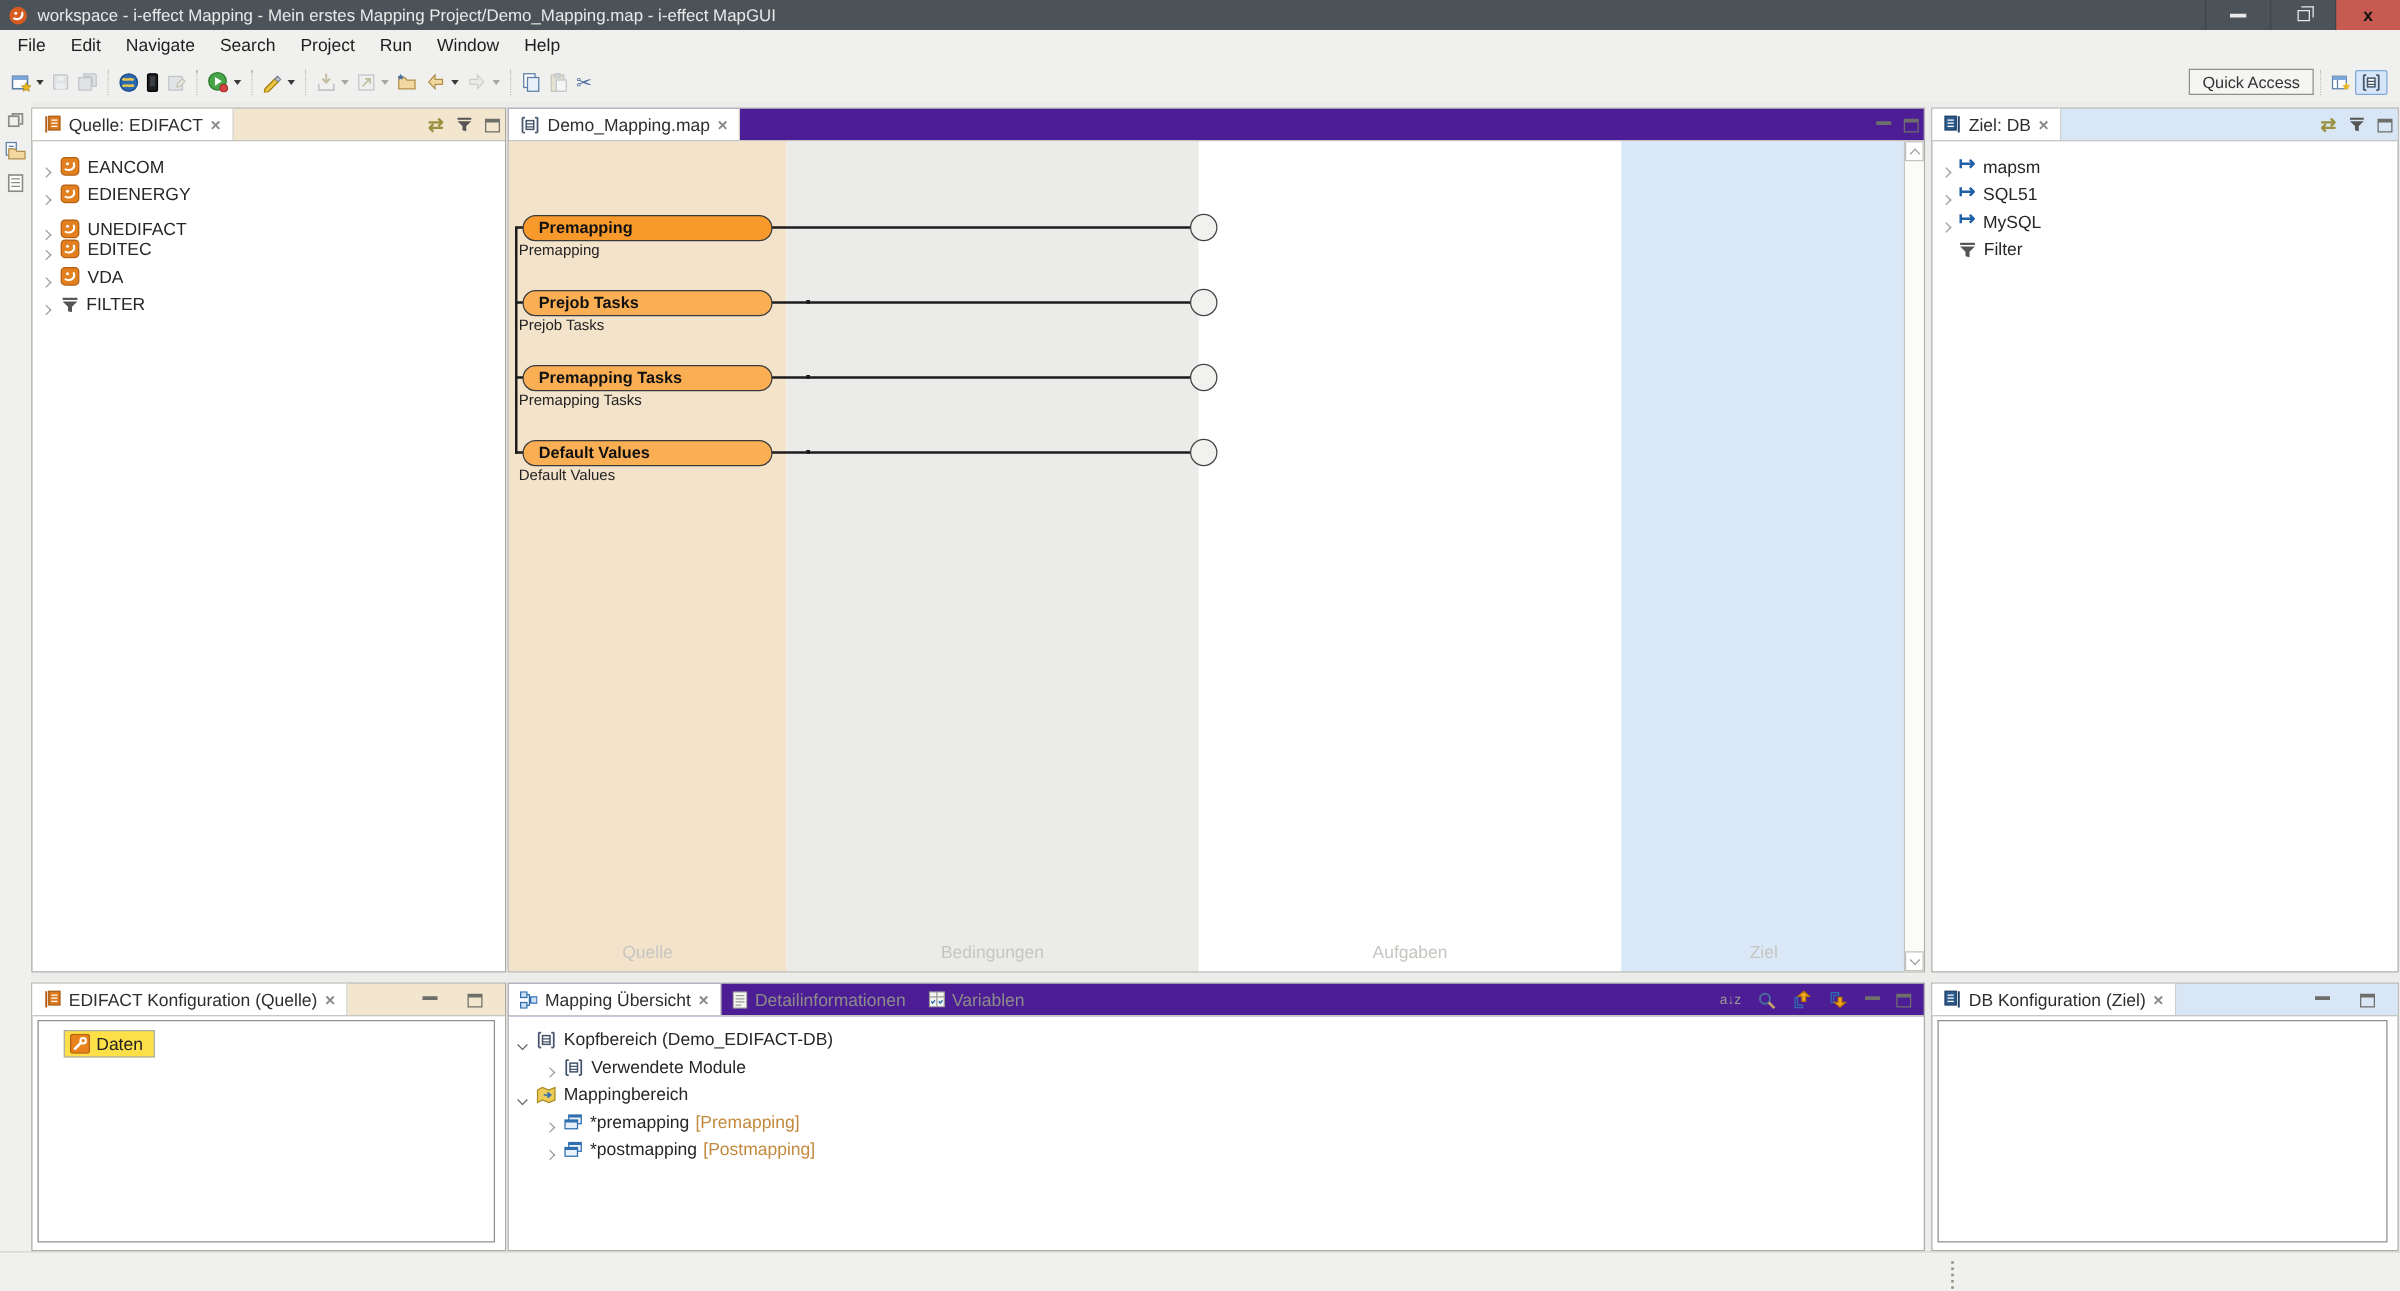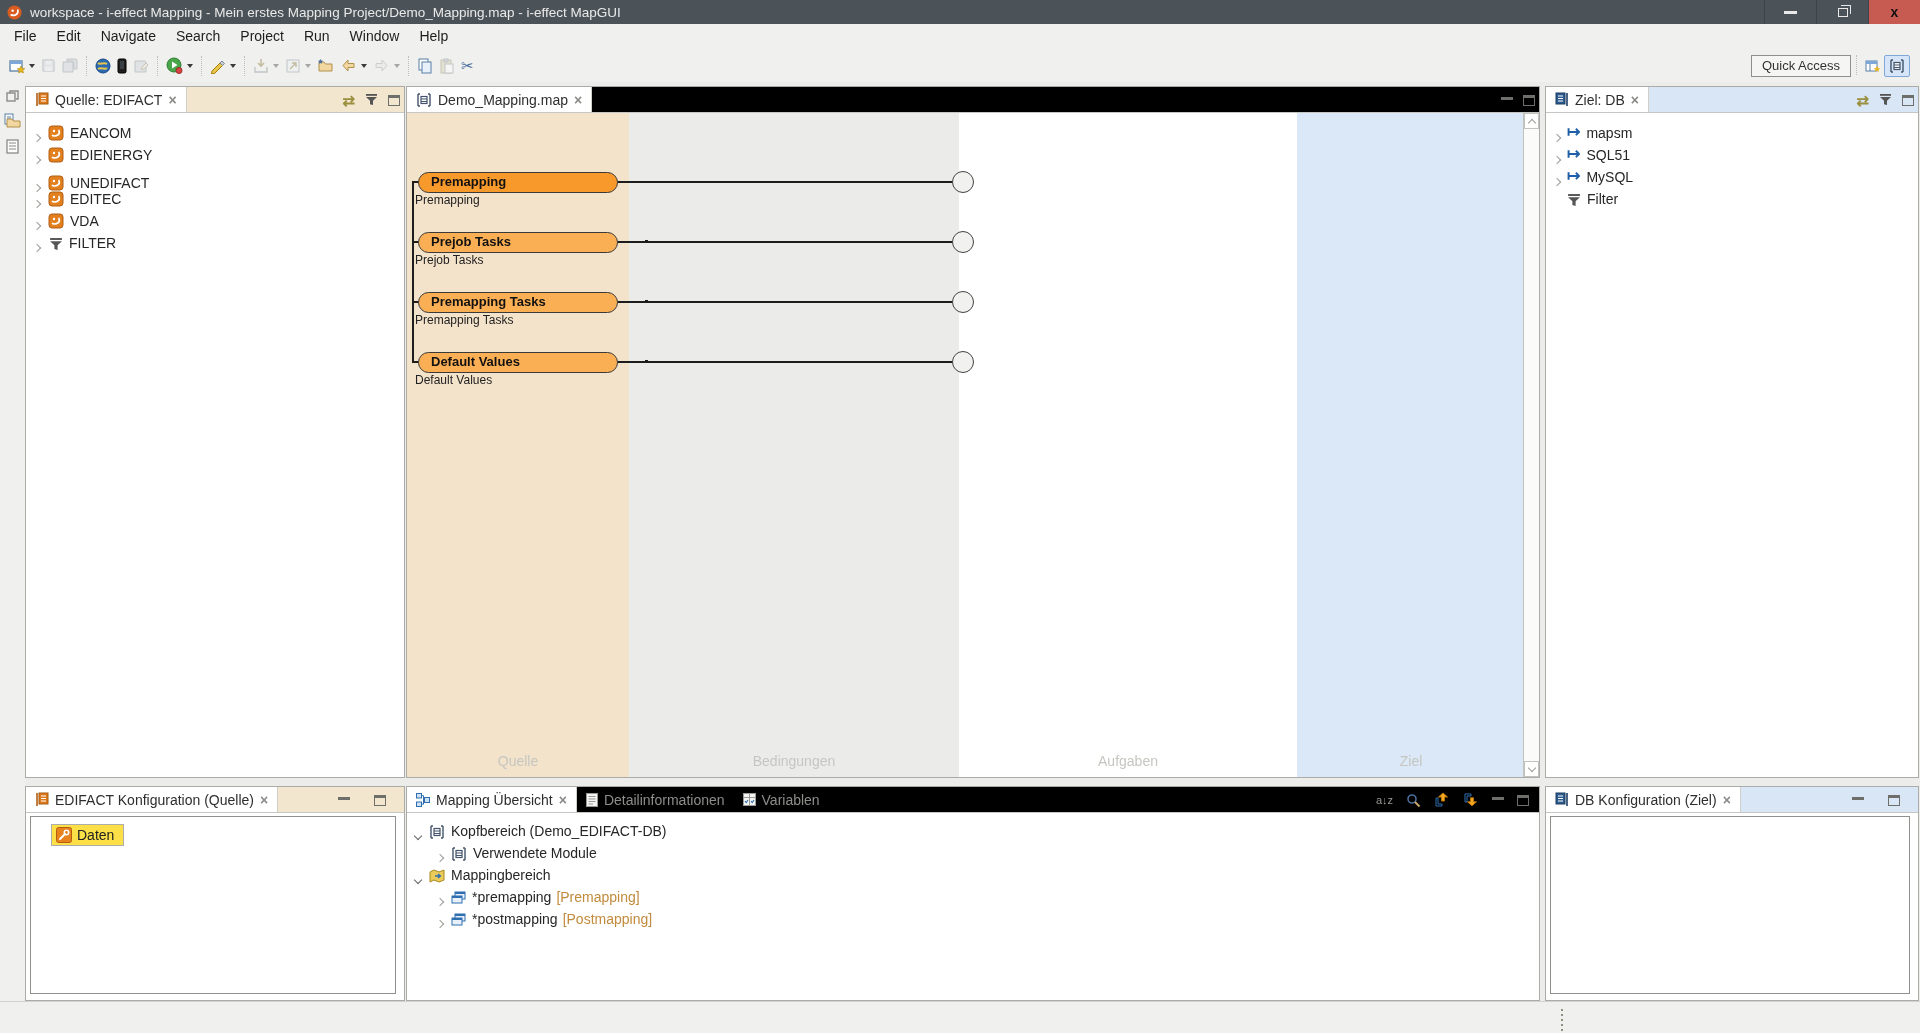"Quick Access" .qa-zone { align-items: none -> center }
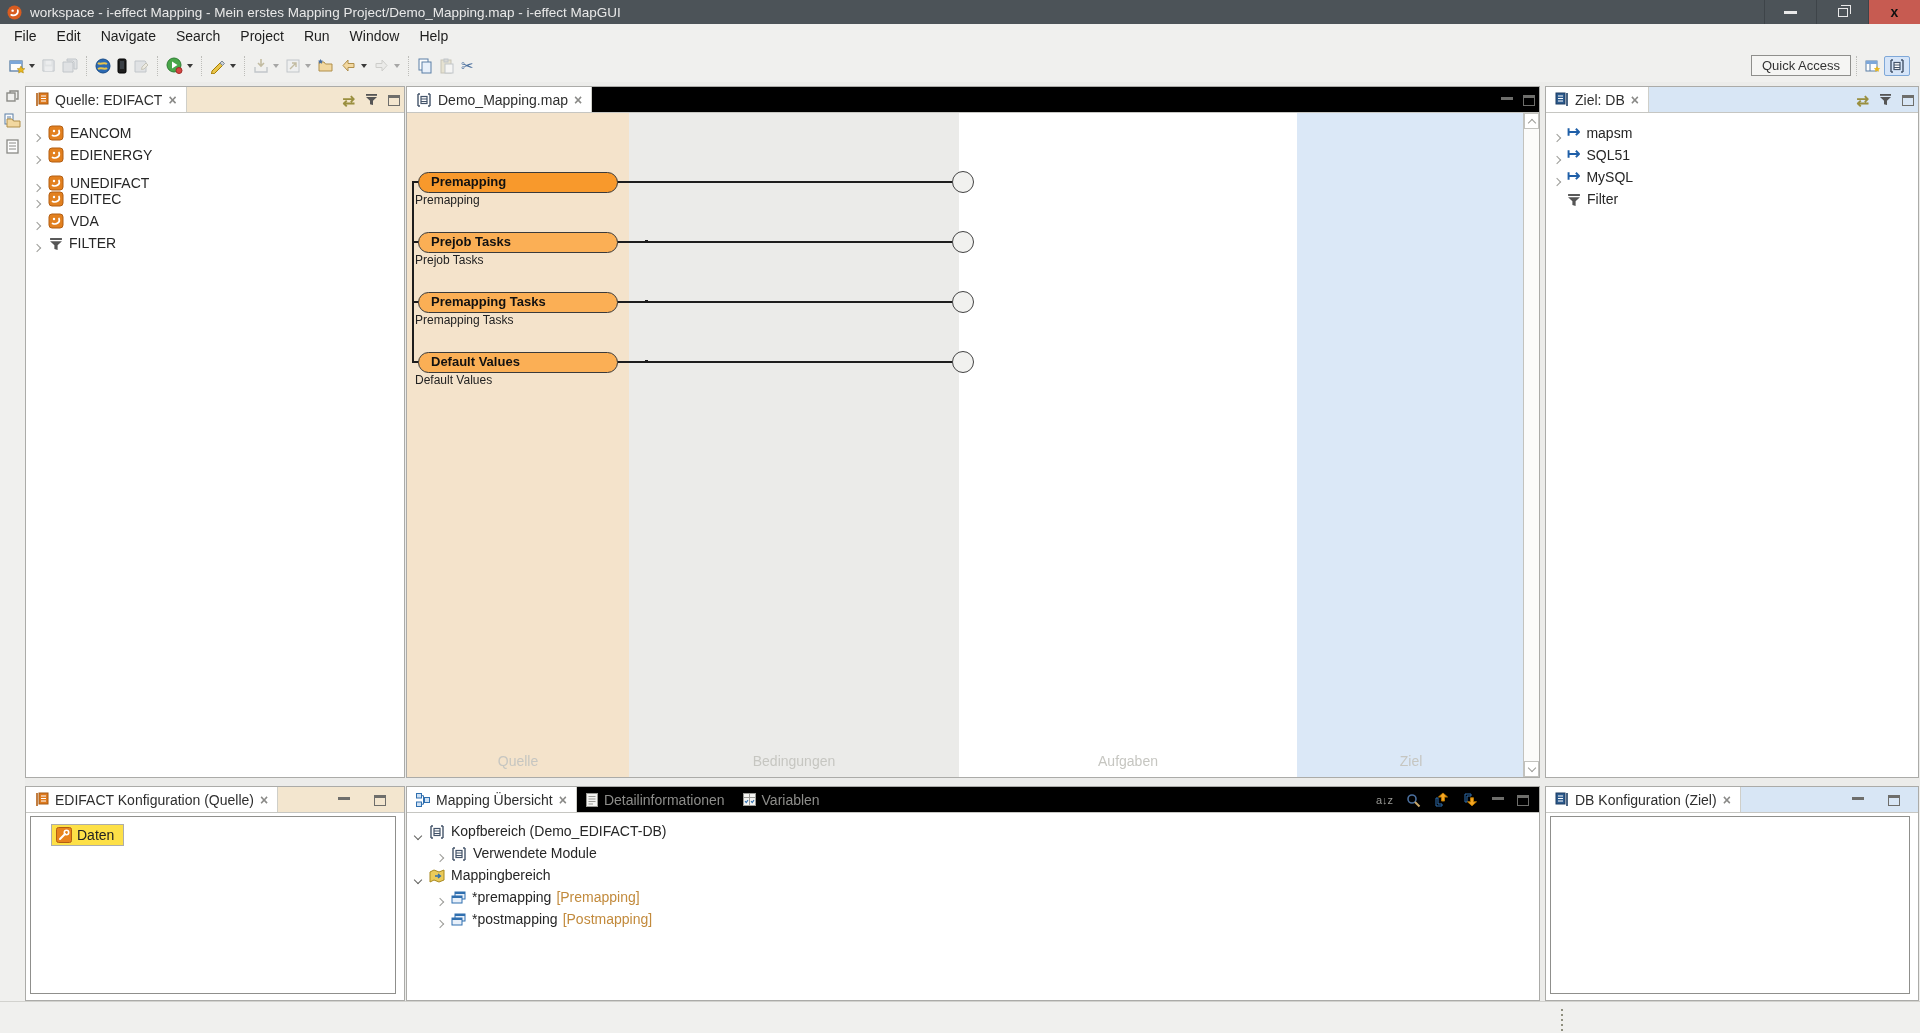"Demo_Mapping.map" .strip-gray { background: #000000 -> #4c1d95 }
